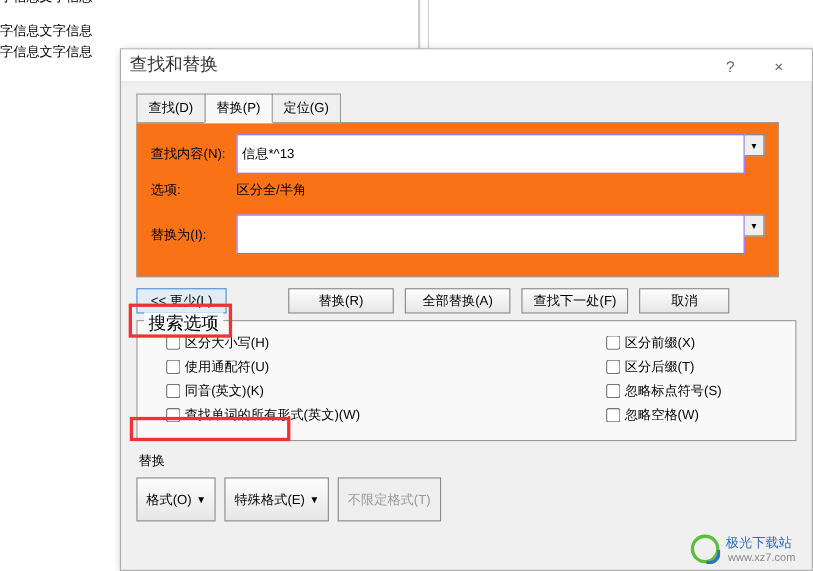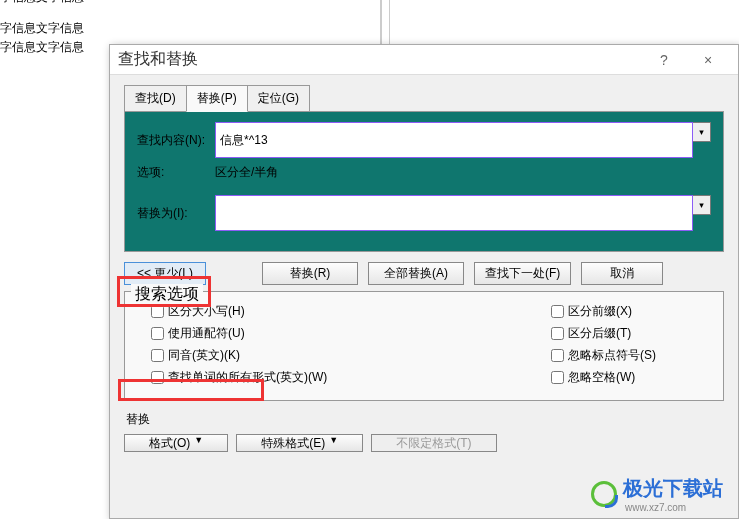"查找内容(N):" .tab-panel { background: #0f766e -> #f97316; margin: 0 14px 10px 14px -> 0 30px 10px 14px }
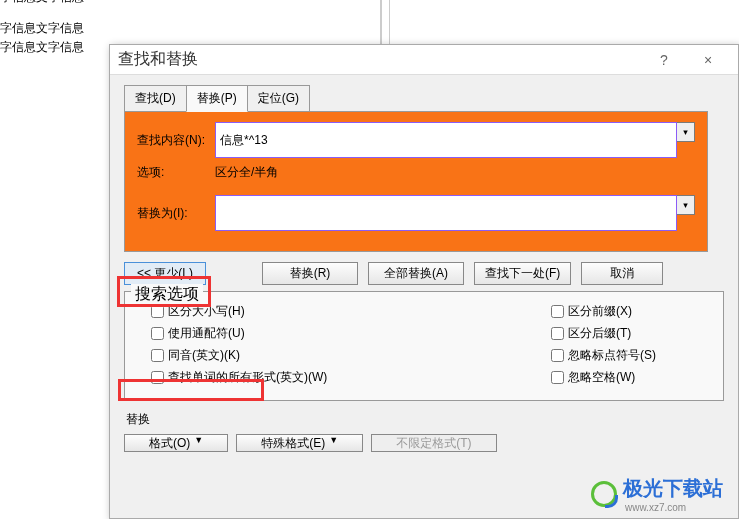"格式(O)" .dropbtn { align-items: flex-start -> center; height: 18px -> 40px; padding: 0 24px -> 0 8px }
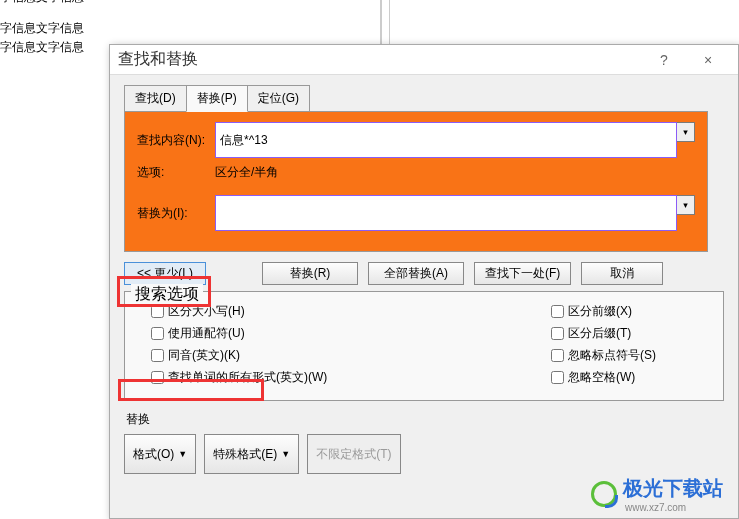"极光下载站" .logo-txt { font-size: 20px -> 12px; font-weight: bold -> normal }
